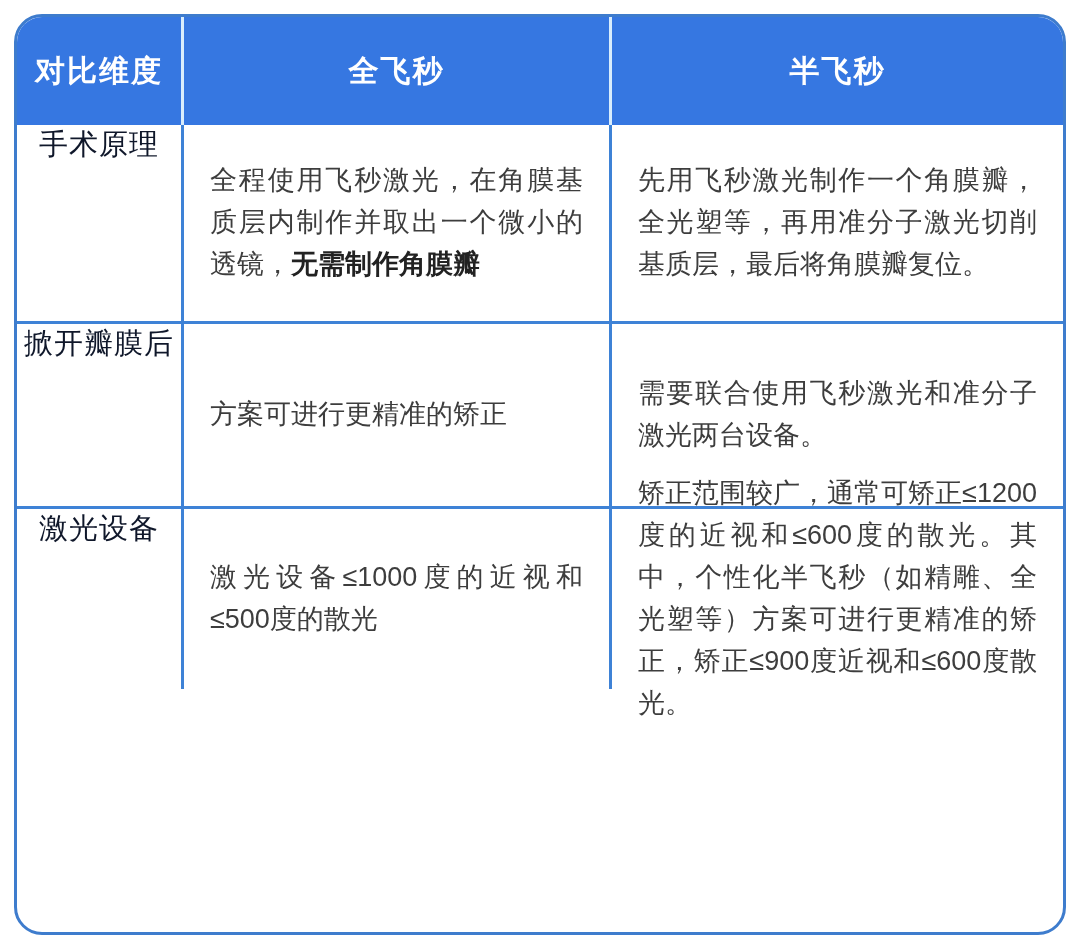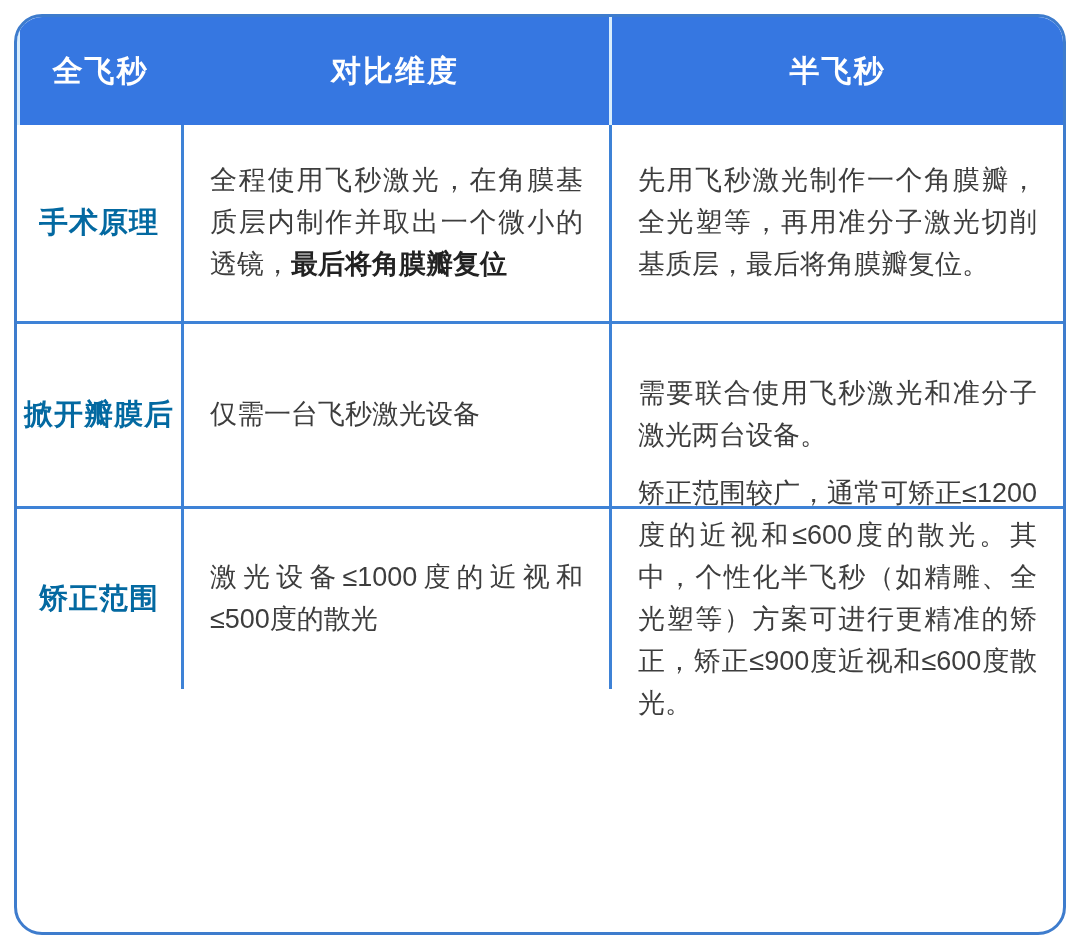"全飞秒" div.head-cell { order: before "对比维度" -> after "对比维度" }
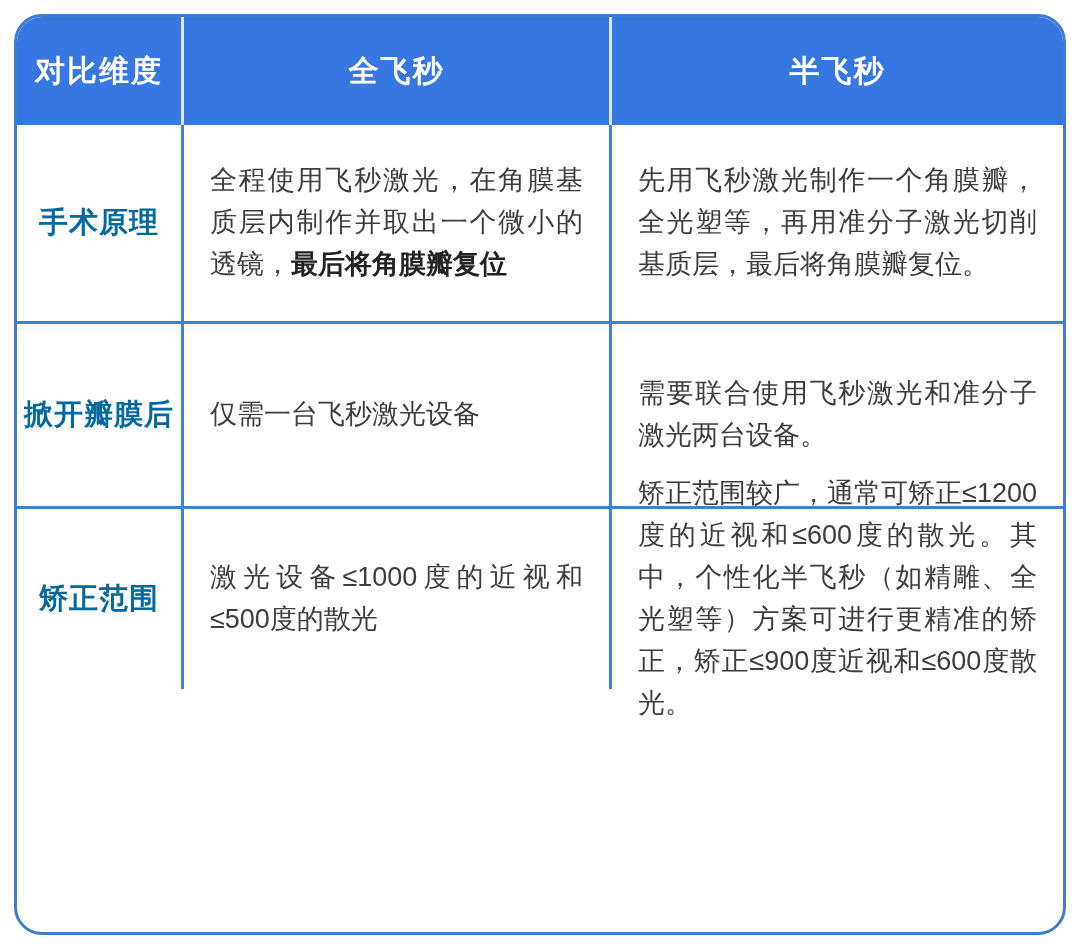"手术原理" .dim-cell { align-items: center -> none; color: #0369a1 -> #0f172a; font-weight: 700 -> 400 }
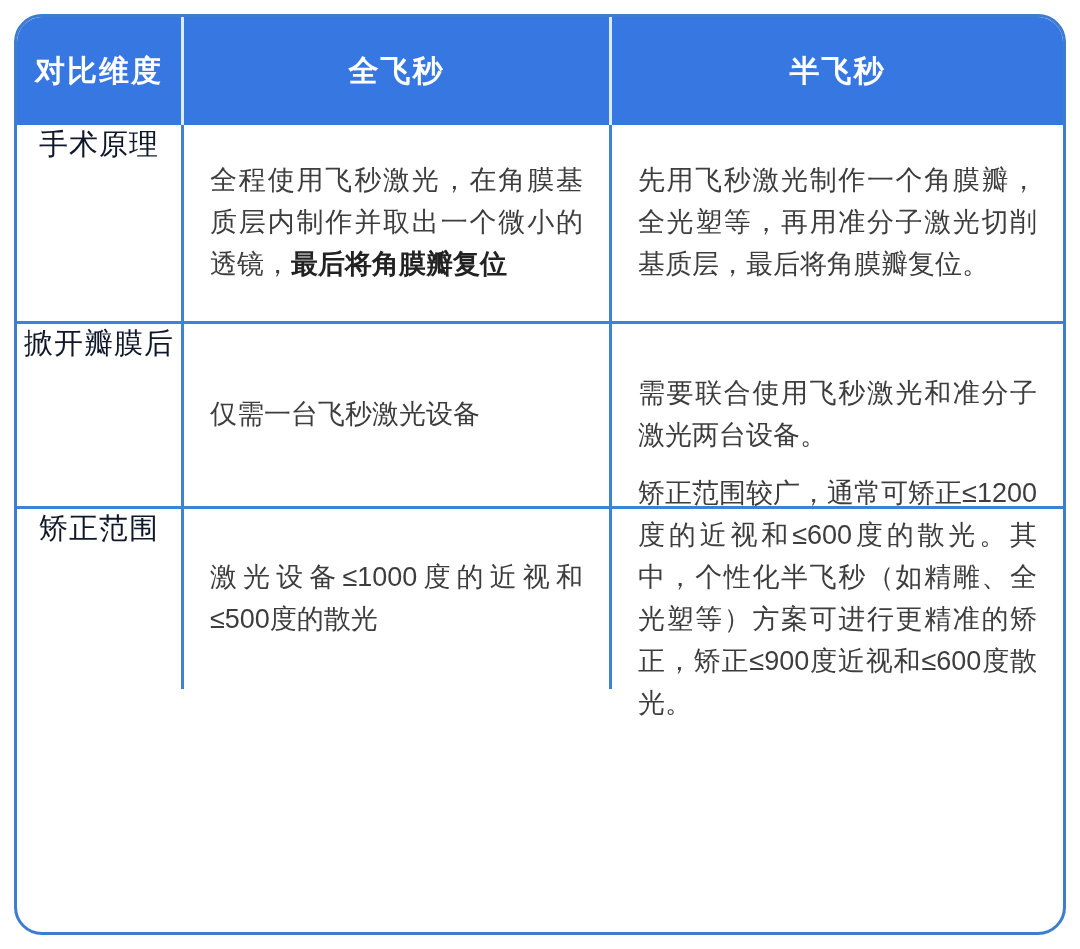"最后将角膜瓣复位" strong { text: 最后将角膜瓣复位 -> 无需制作角膜瓣 }
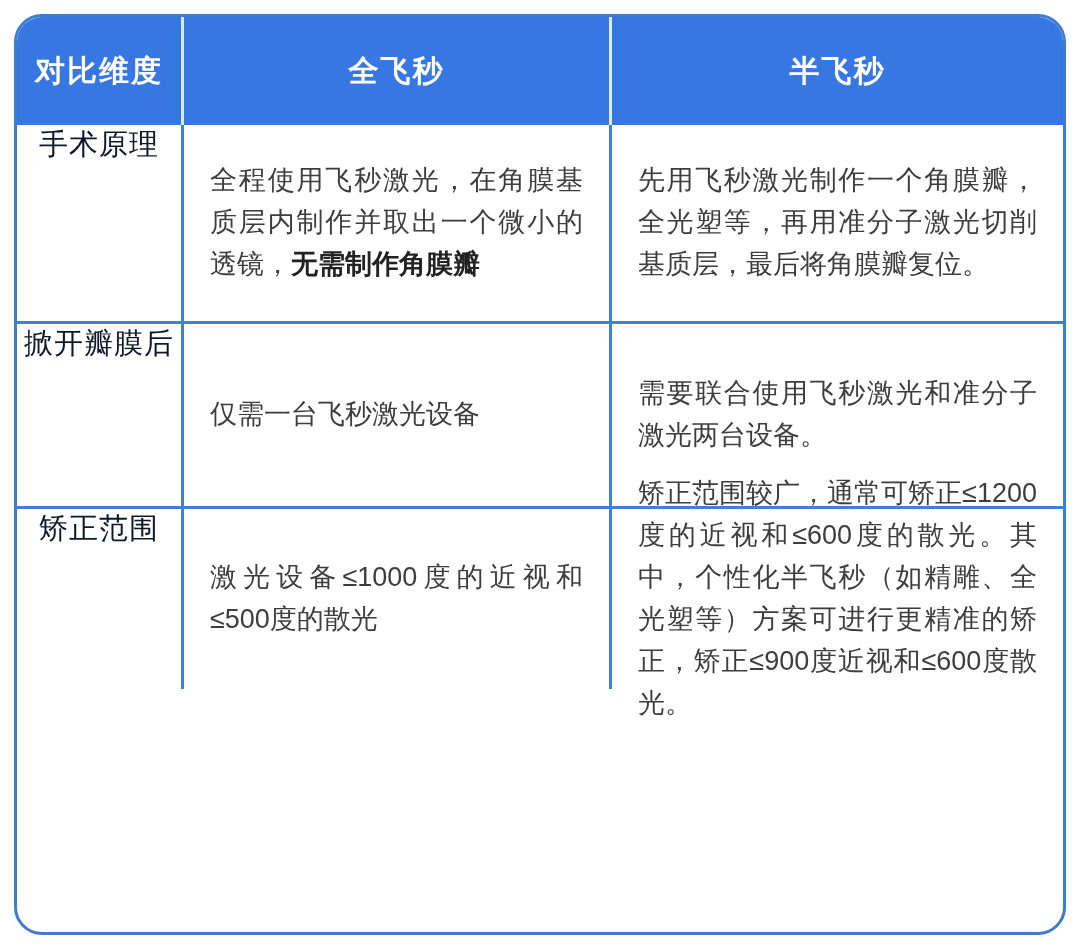"仅需一台飞秒激光设备" p { text: 仅需一台飞秒激光设备 -> 方案可进行更精准的矫正 }
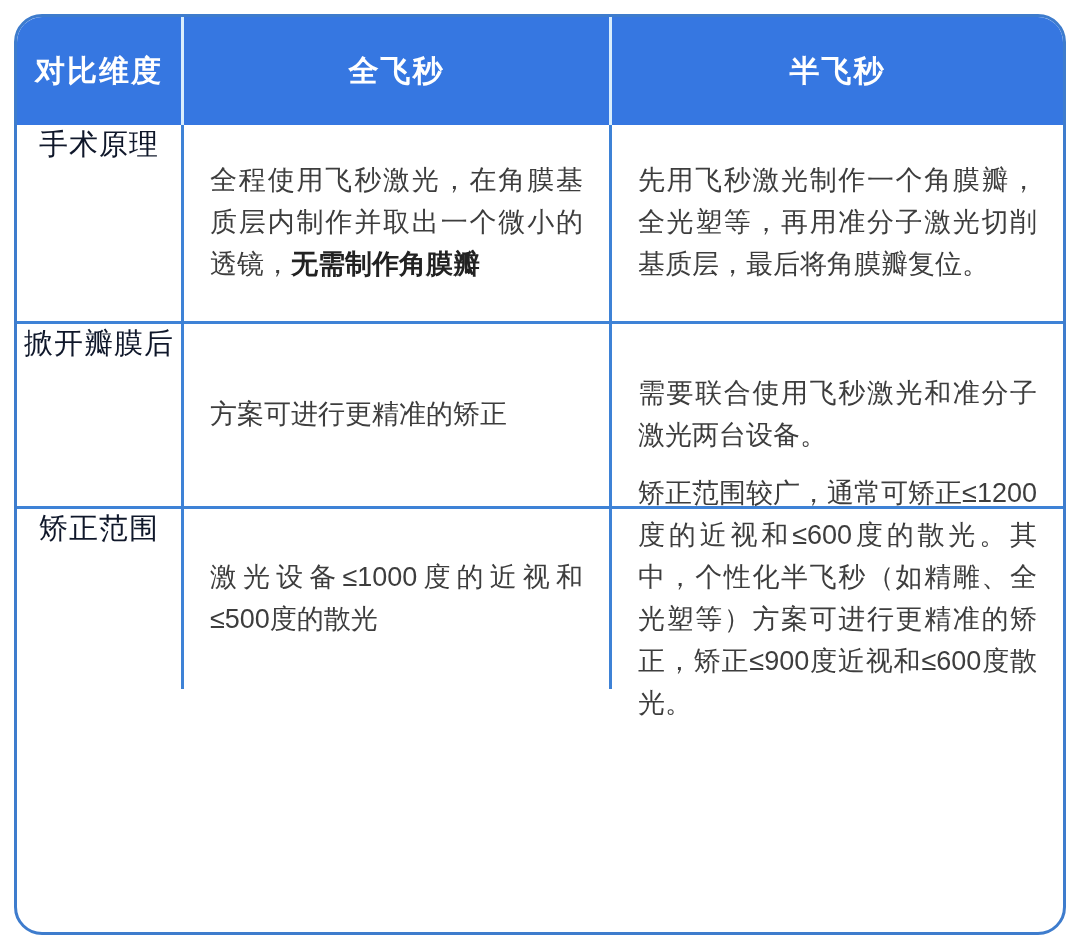"矫正范围" span { text: 矫正范围 -> 激光设备 }
